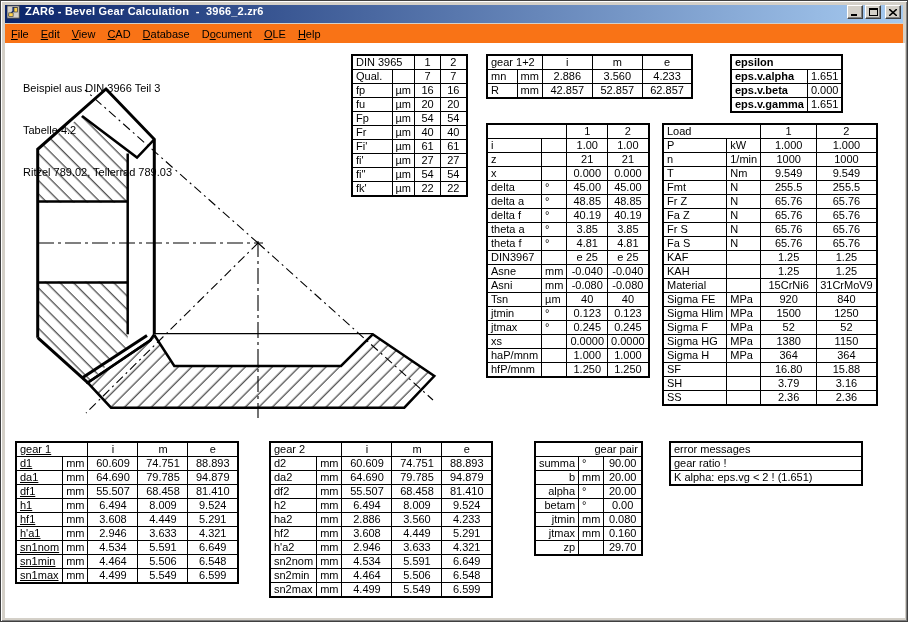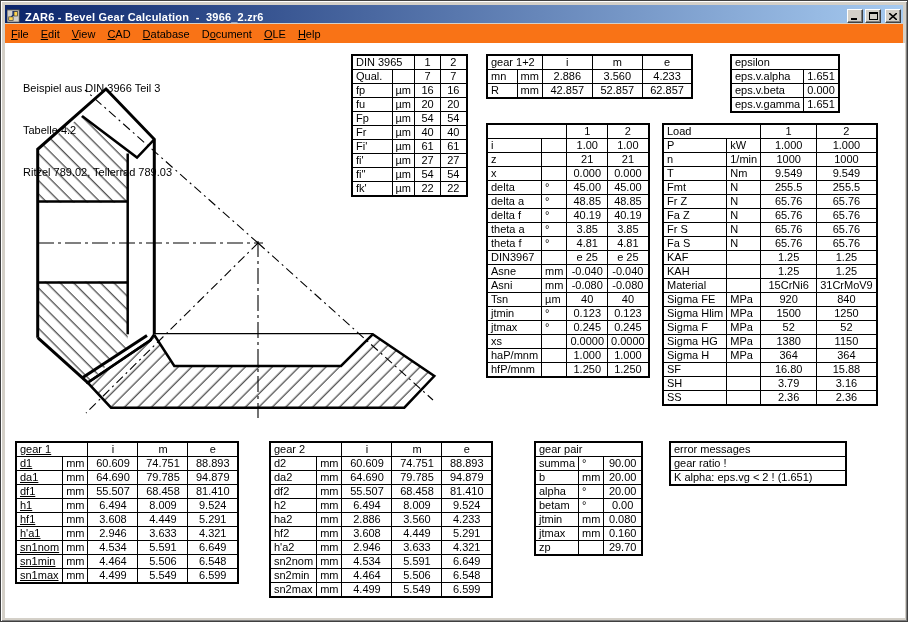"ZAR6 - Bevel Gear Calculation" .titlebar { align-items: flex-end -> flex-start }
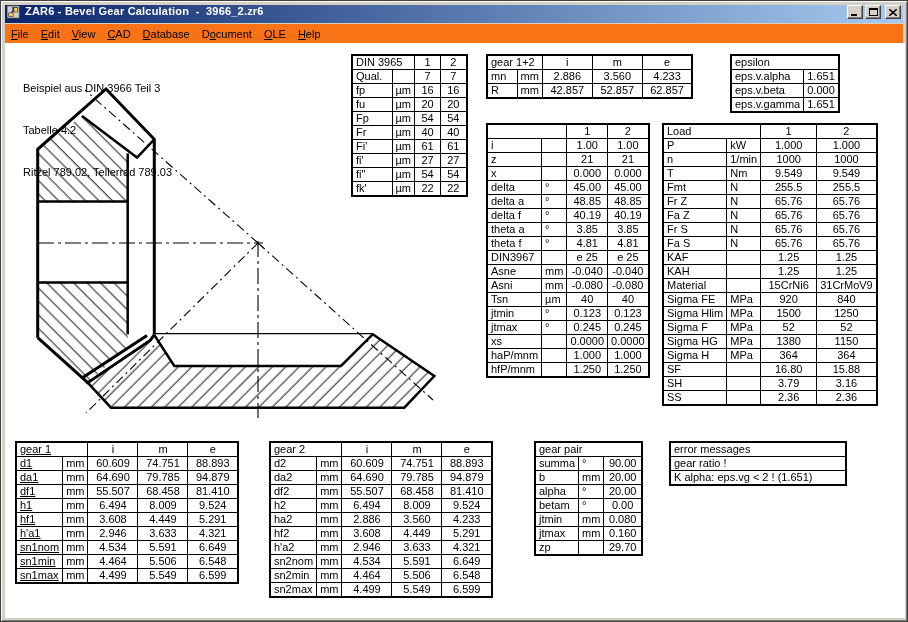"epsilon" .t-eps .lbl { font-weight: none -> bold }
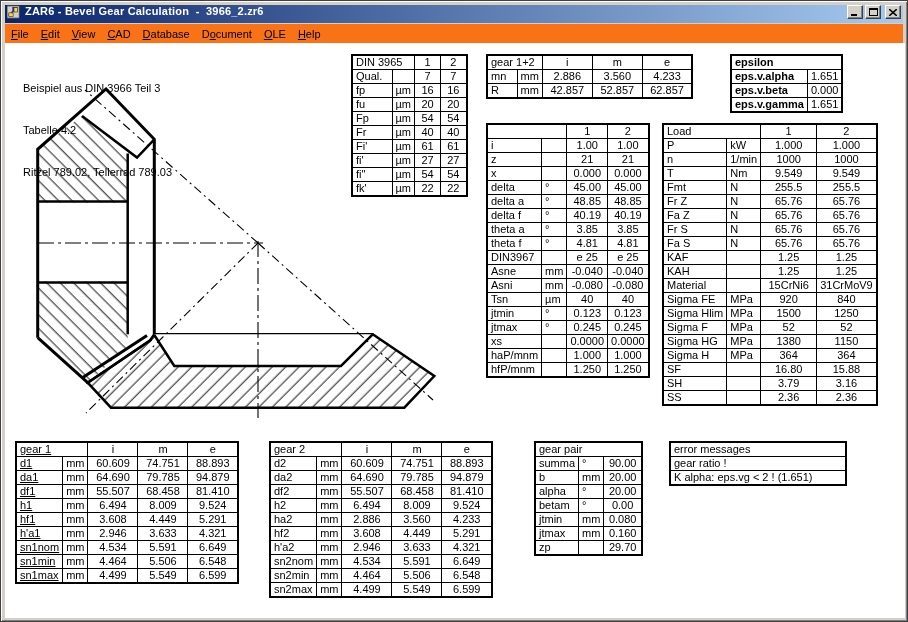"gear pair" .t-pair .lbl { text-align: none -> right }
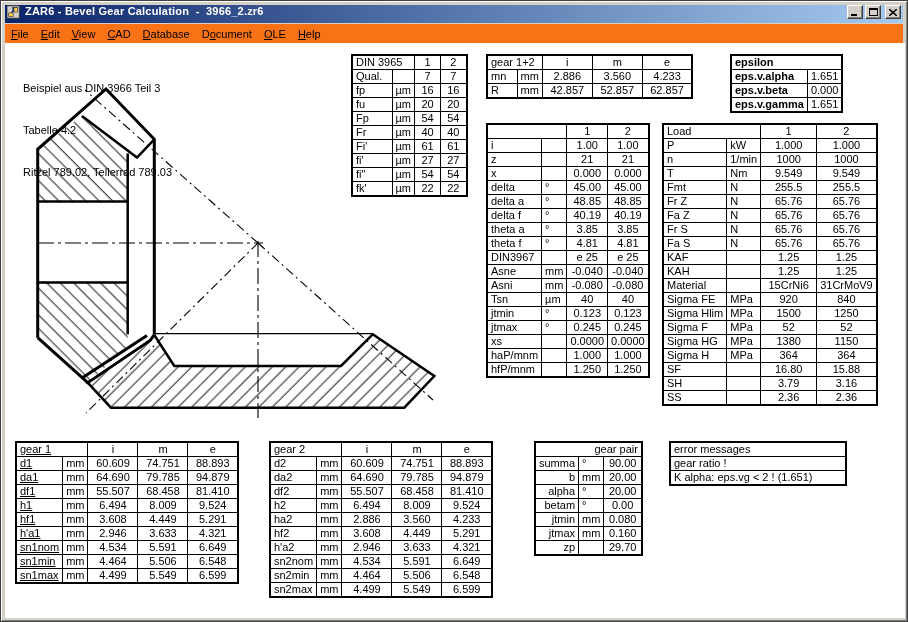"error messages" .t-err .lbl { width: 176px -> 192px }
